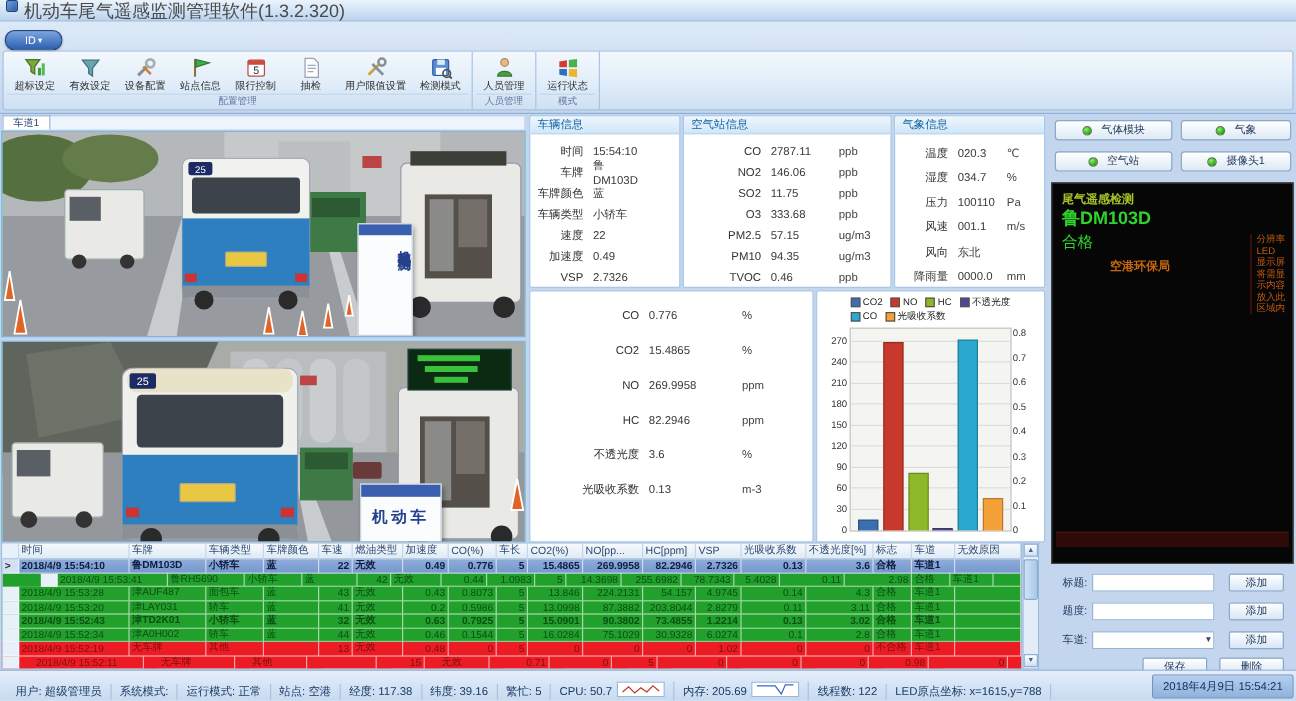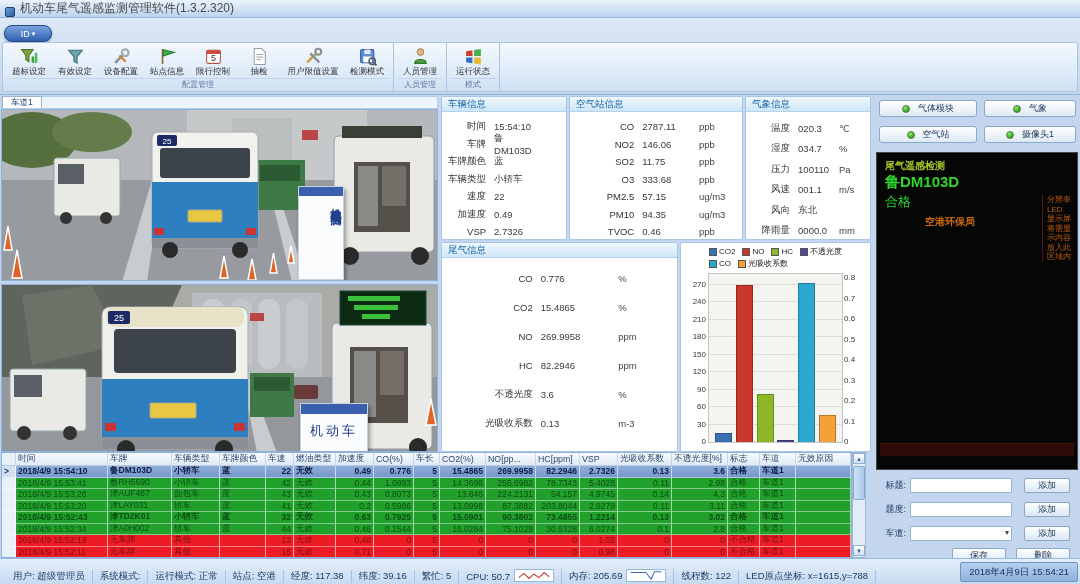"机动车尾气遥感监测管理软件(1.3.2.320)" .titlebar { align-items: flex-end -> flex-start; font-size: 12px -> 15px }
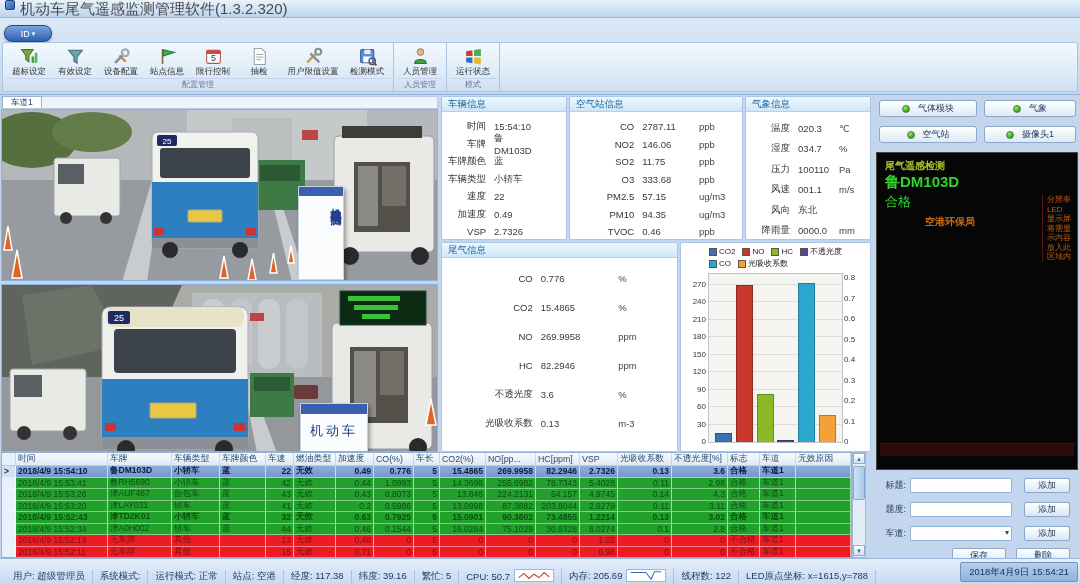"尾气信息" div.phead { html: <div>尾气信息</div> -> none }
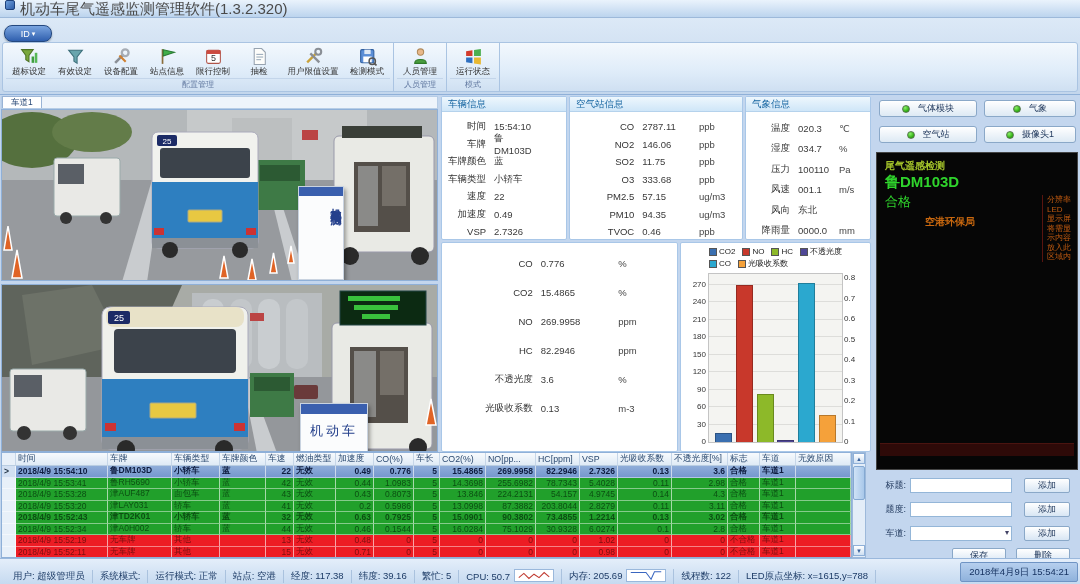"机动车" .sign-h .txt { font-weight: normal -> bold }
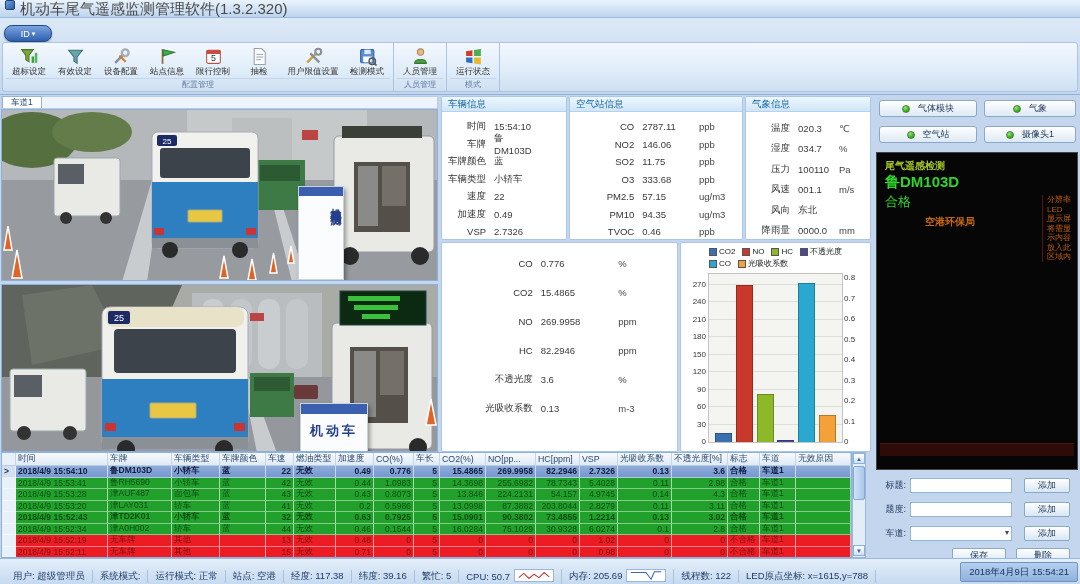"2018/4/9 15:53:41" div.trow { padding-left: none -> 32px }
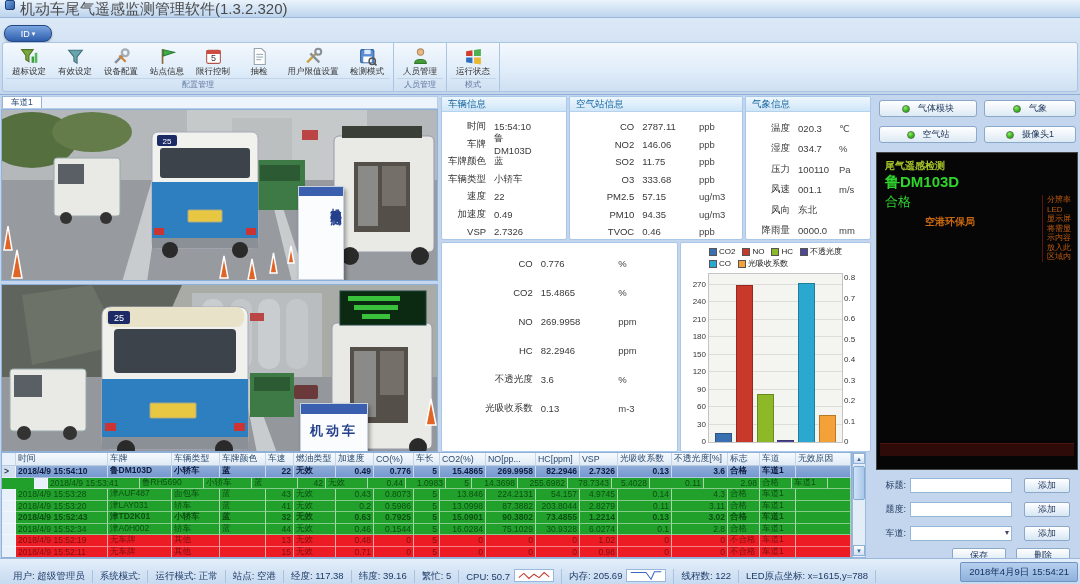"2018/4/9 15:52:11" div.trow { gap: none -> 12px }
